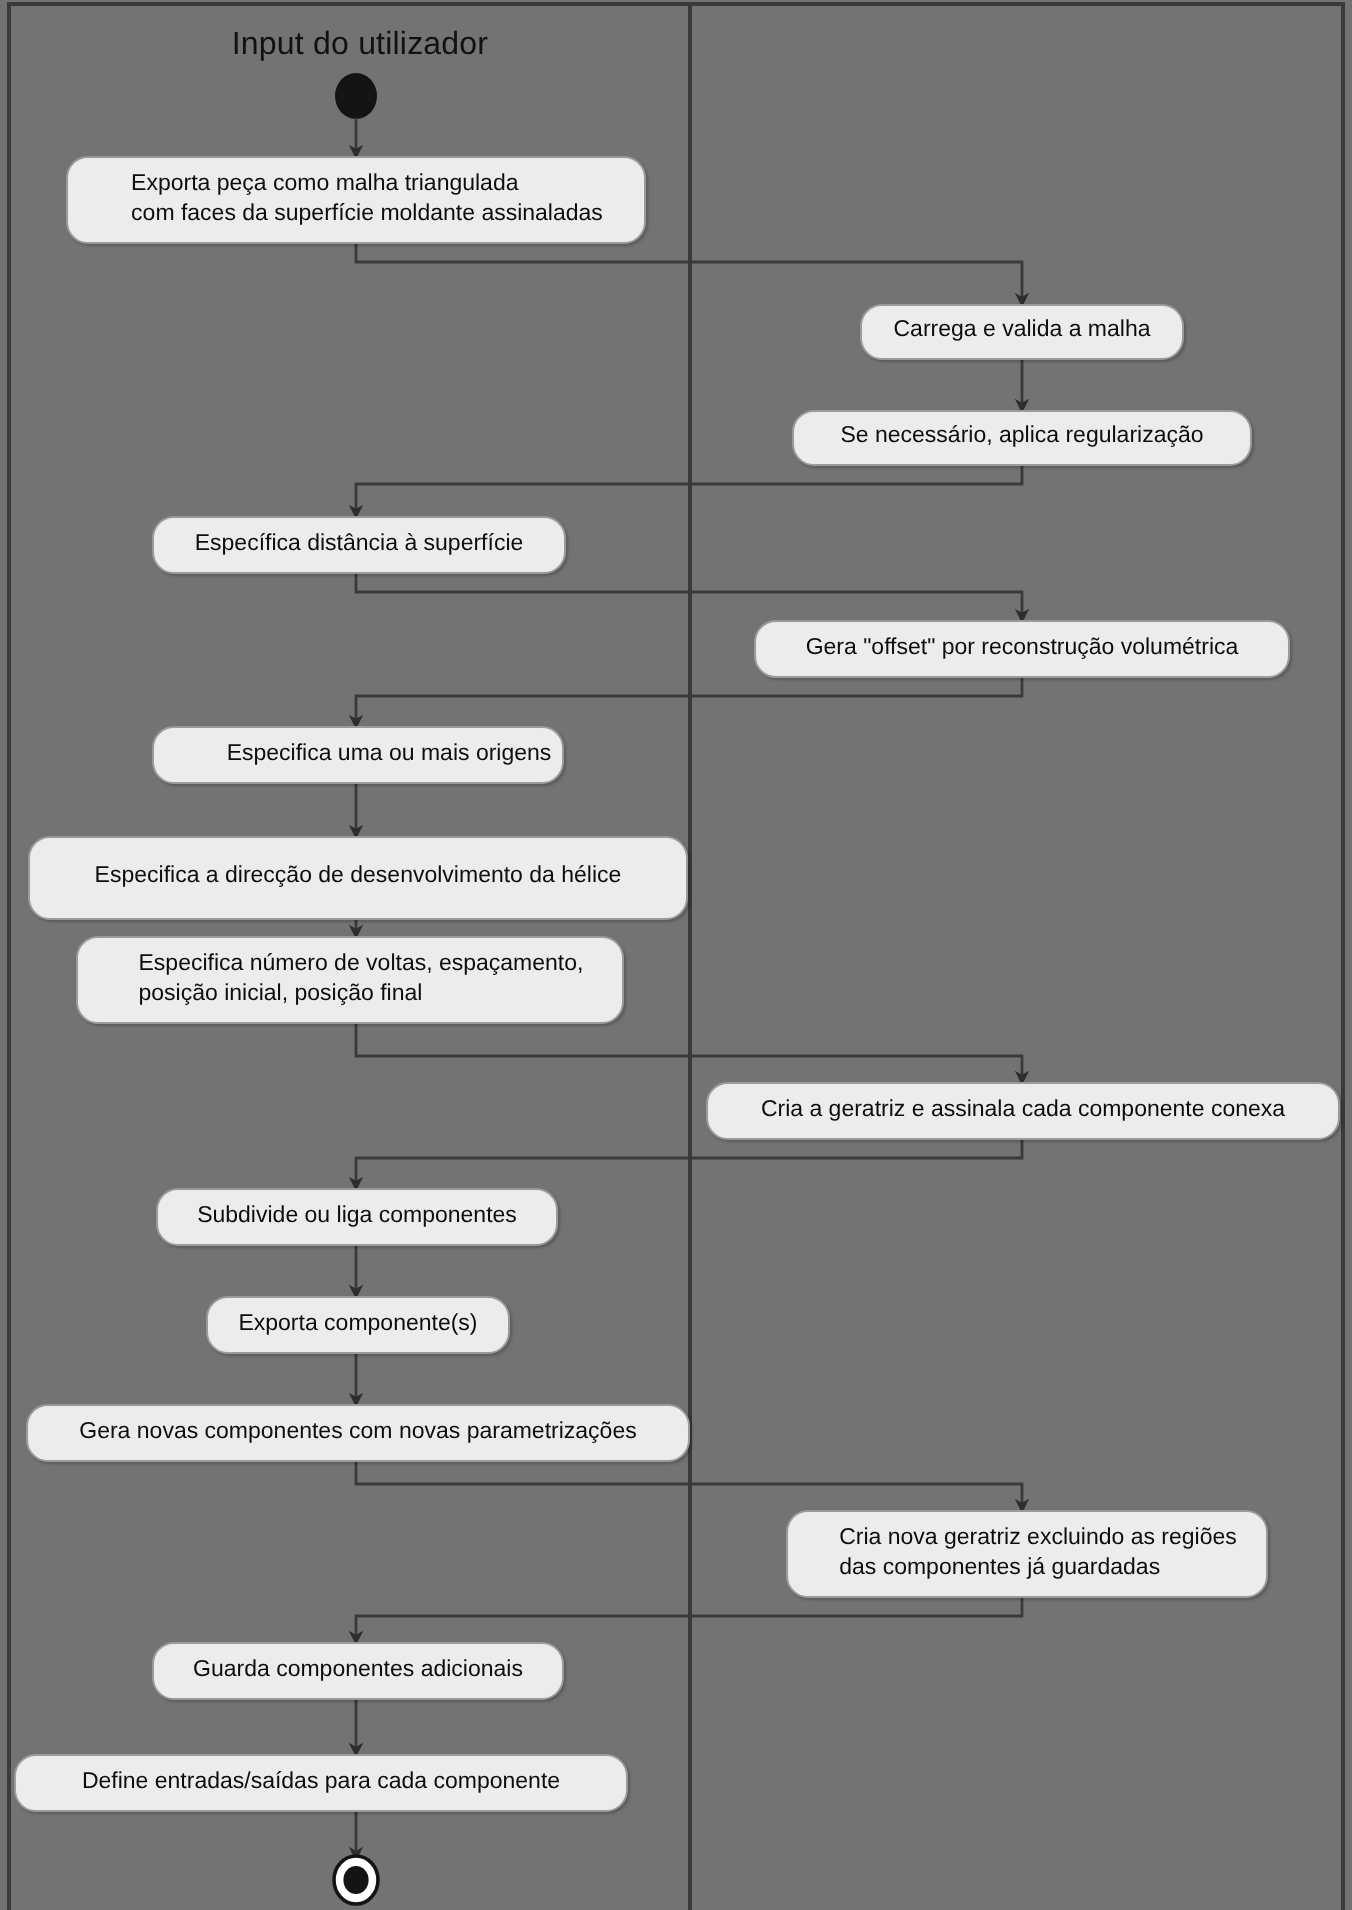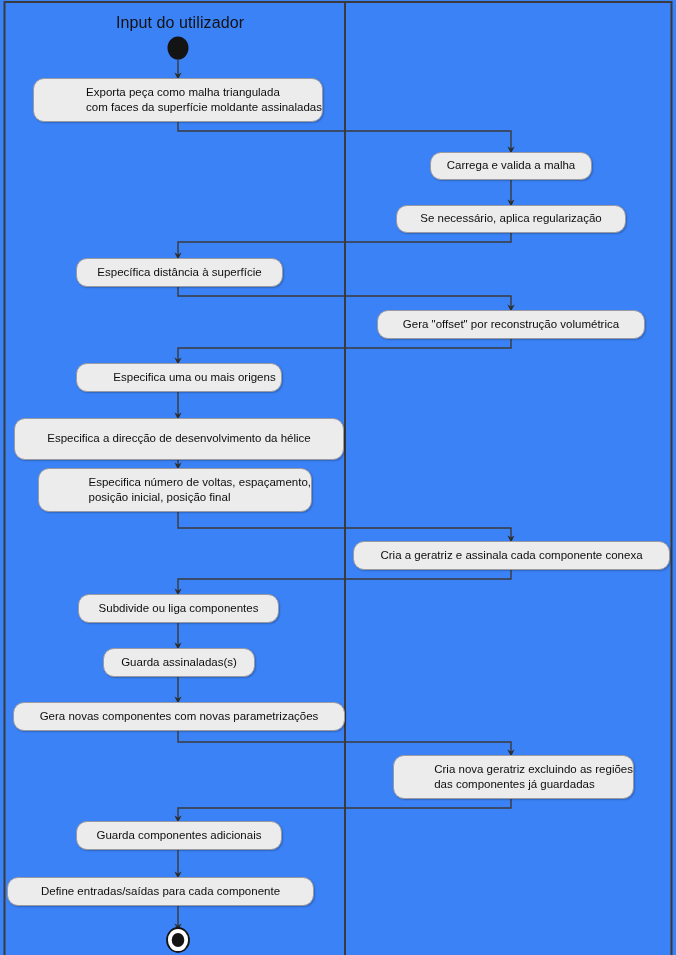"Input do utilizador" #canvas { background: #3b82f6 -> #737373 }
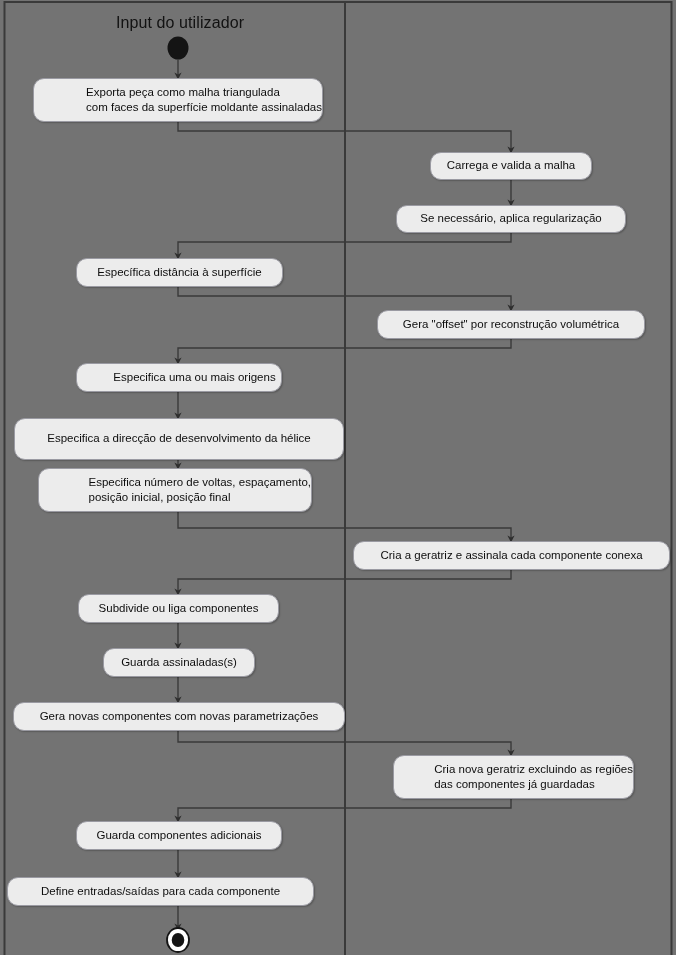"Exporta peça como malha triangulada" .node.left { justify-content: flex-end -> center }
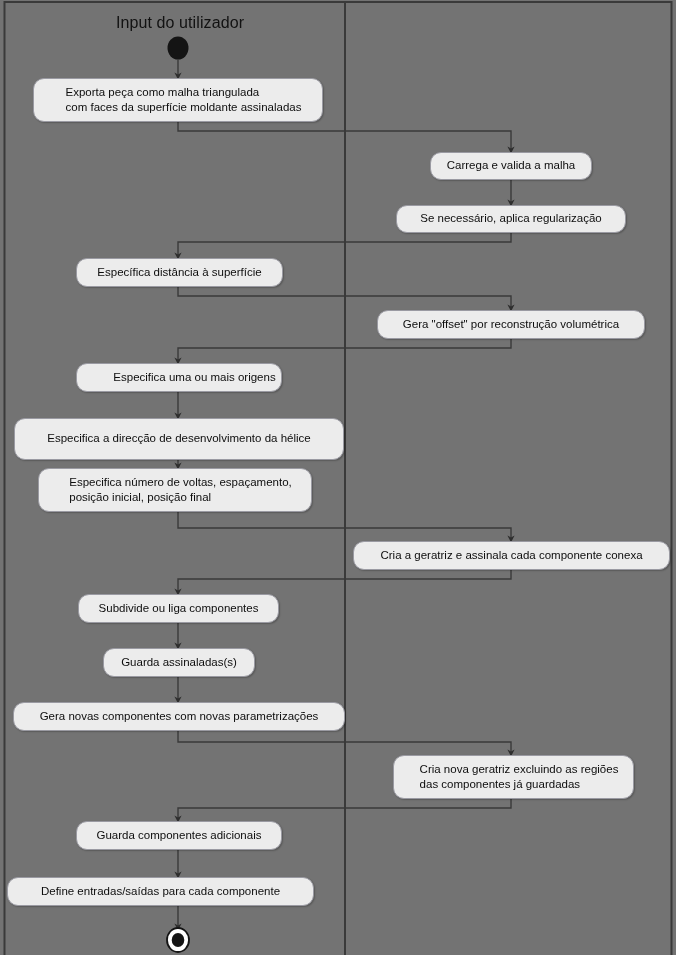"Guarda assinaladas(s)" span { text: Guarda assinaladas -> Exporta componente }
